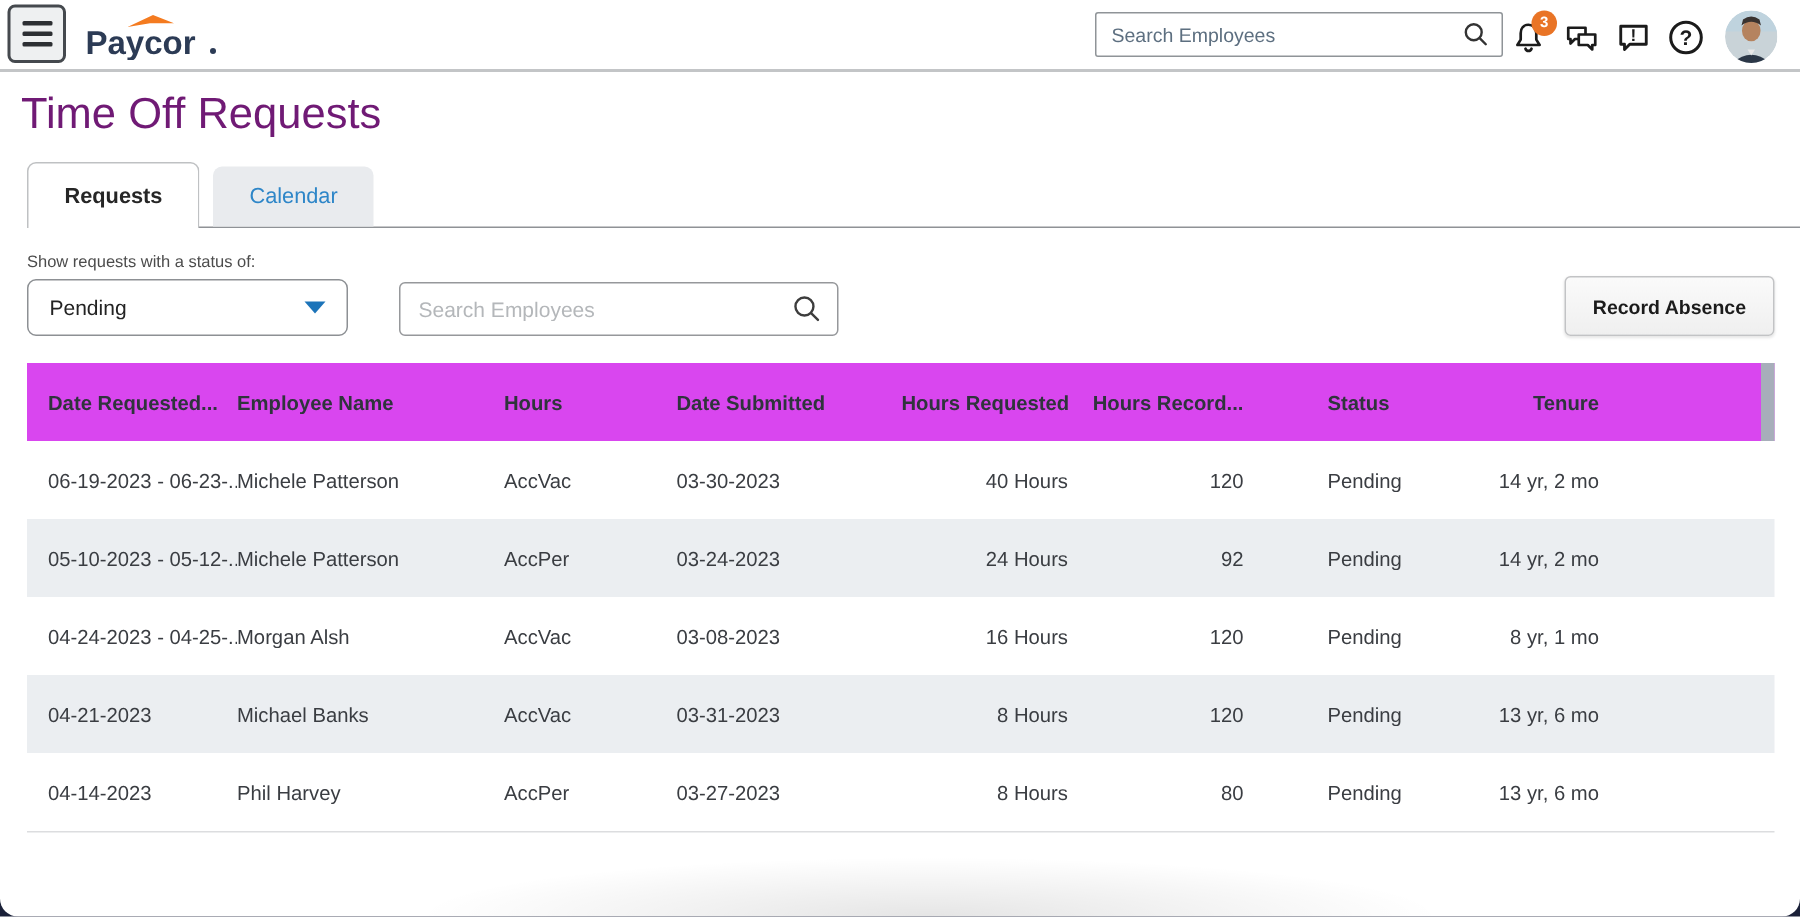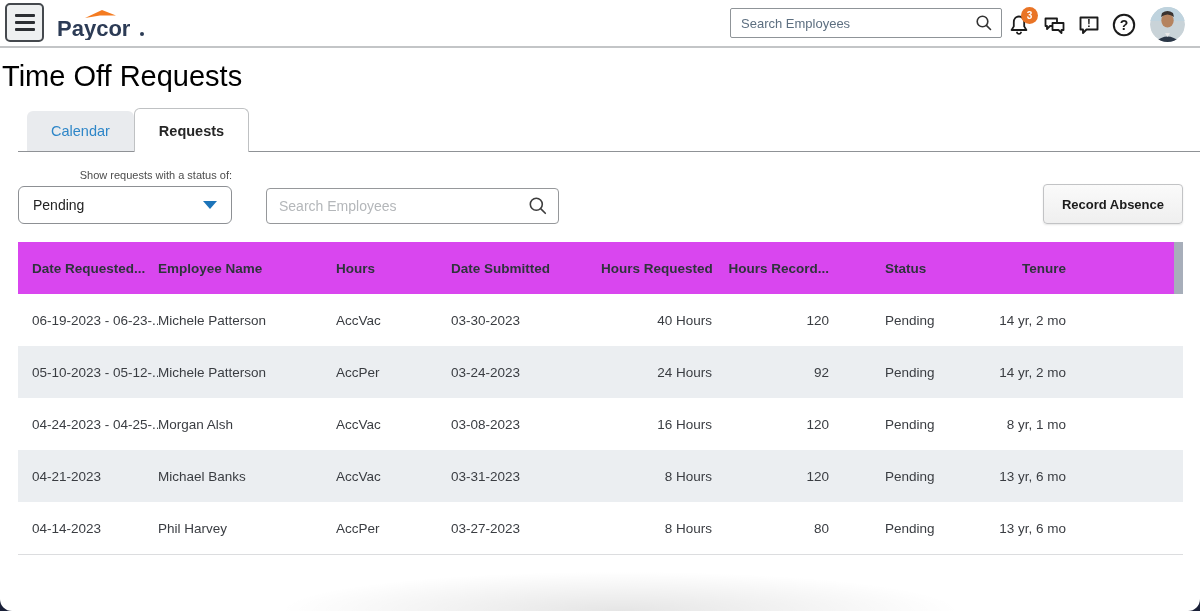"Time Off Requests" .page-title { color: #000000 -> #701a75; padding: 11px 0 0 2px -> 11px 0 0 14px }
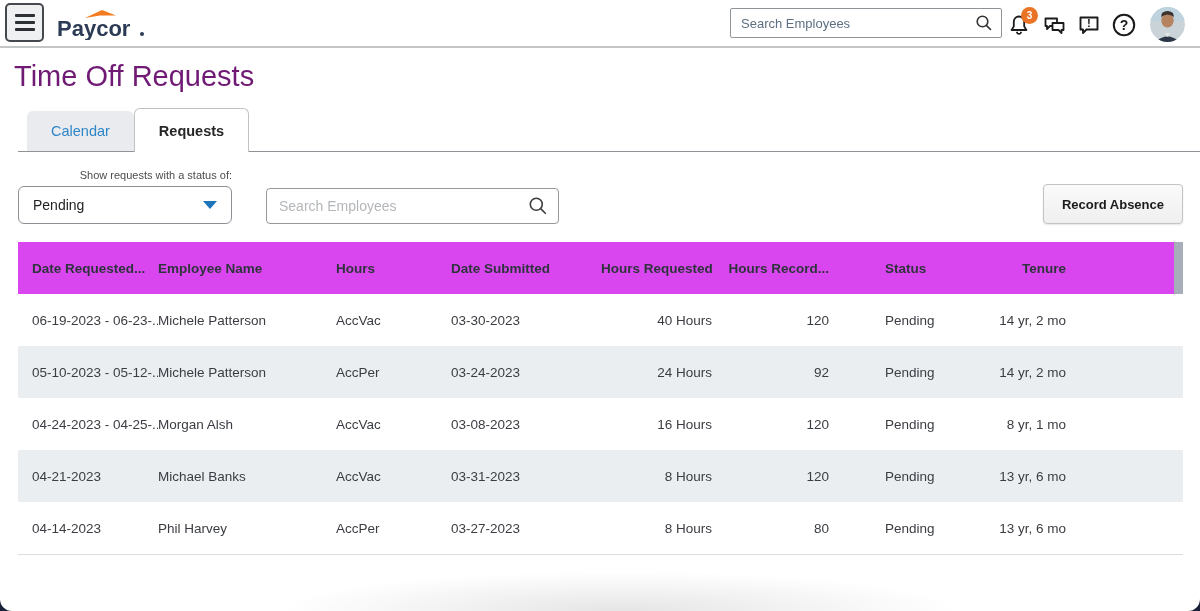"Calendar" div.tab { order: before "Requests" -> after "Requests" }
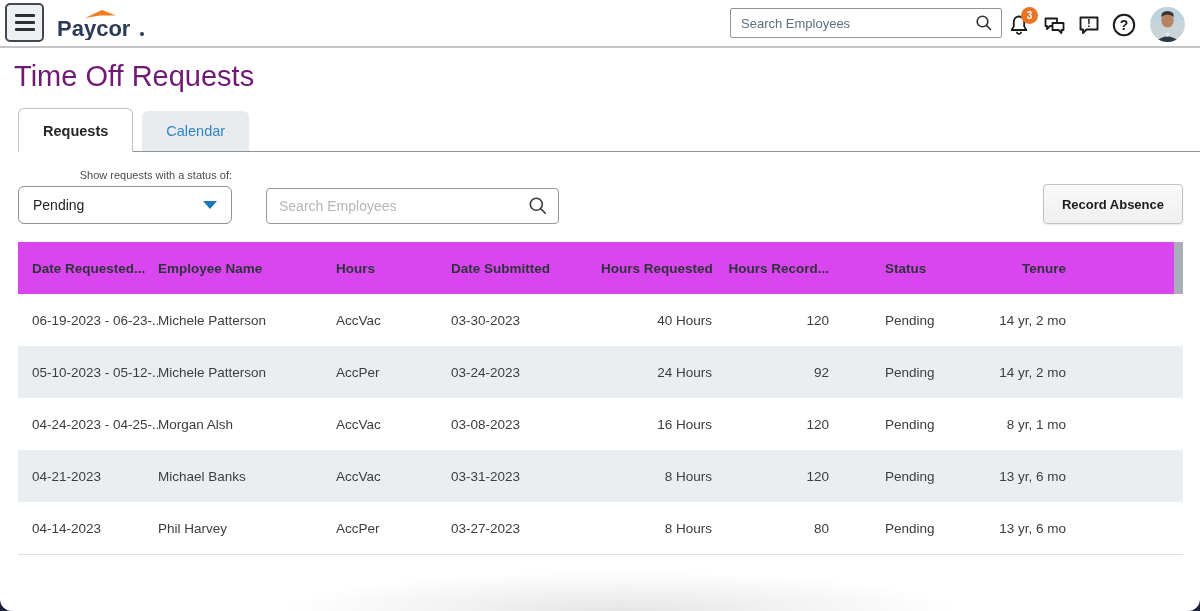"Show requests with a status" .fgroup .flabel { text-align: right -> none }
